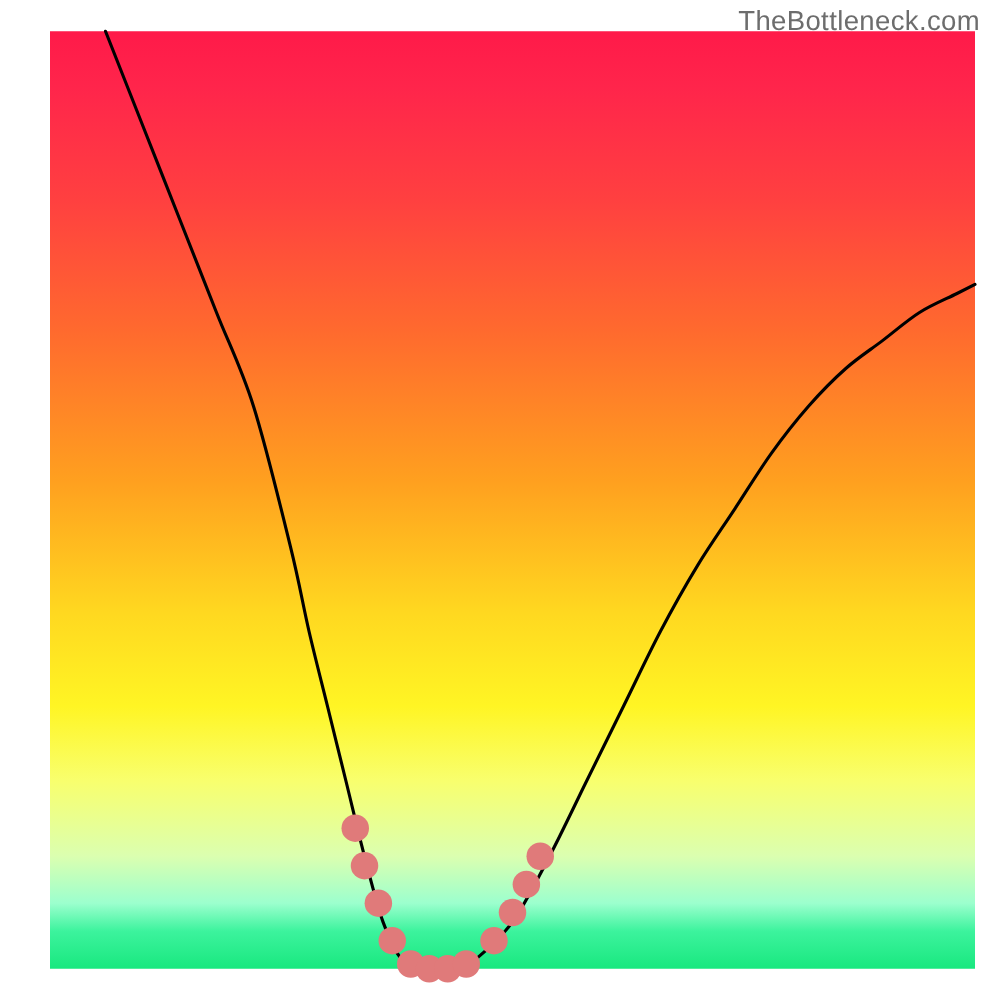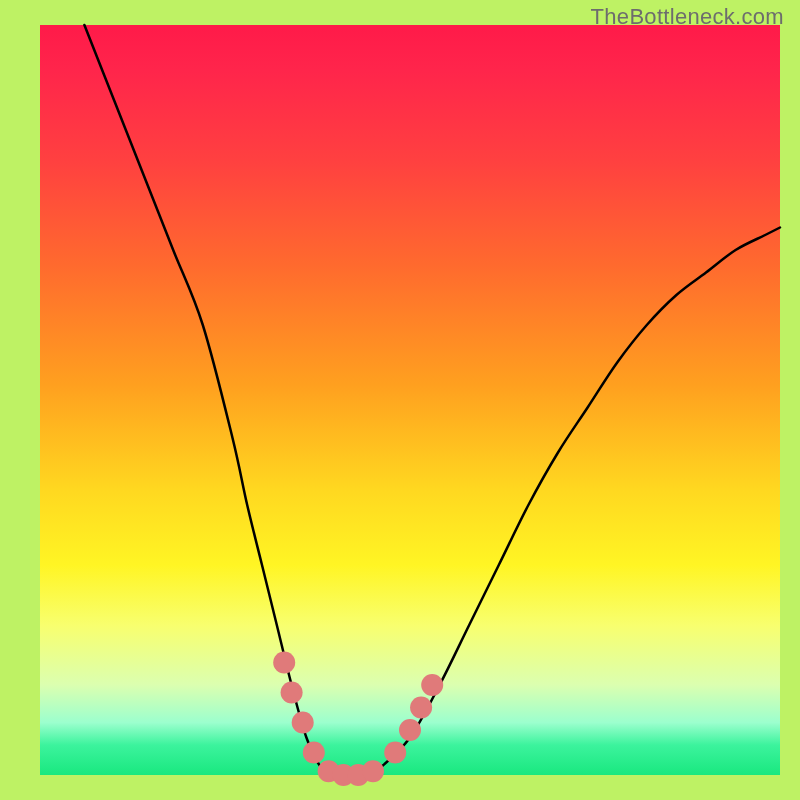"TheBottleneck.com" .frame { background: #bef264 -> #ffffff }
